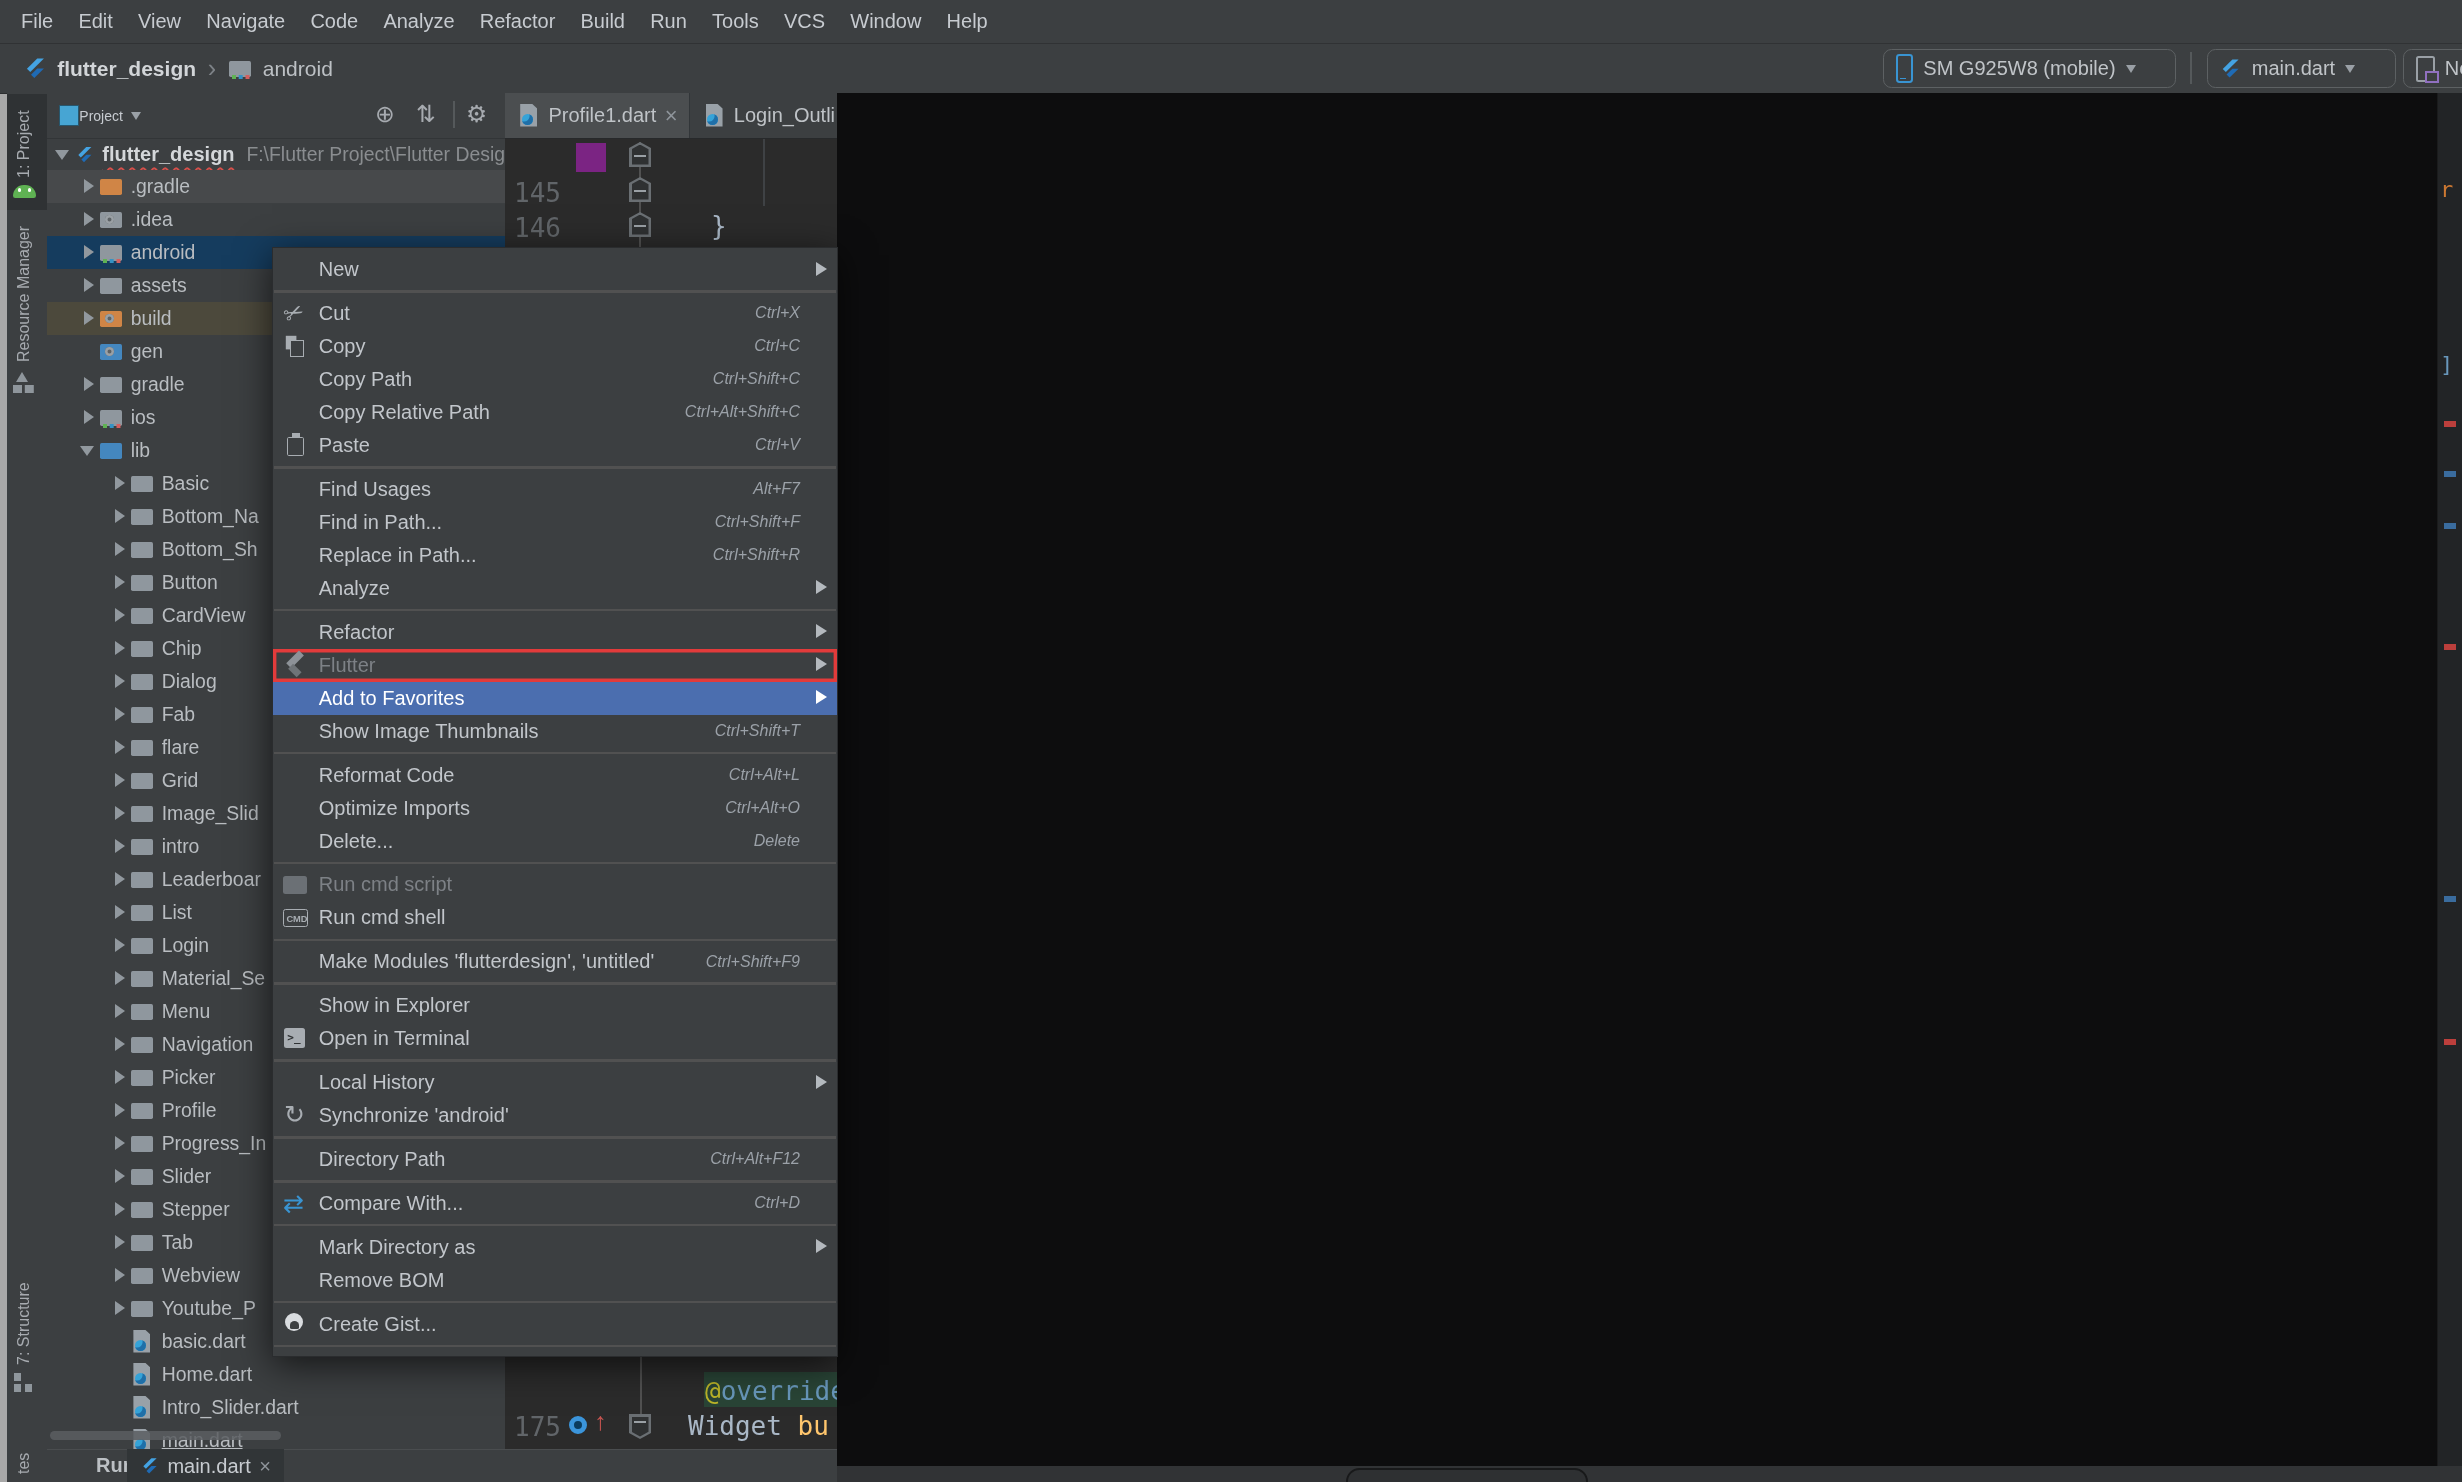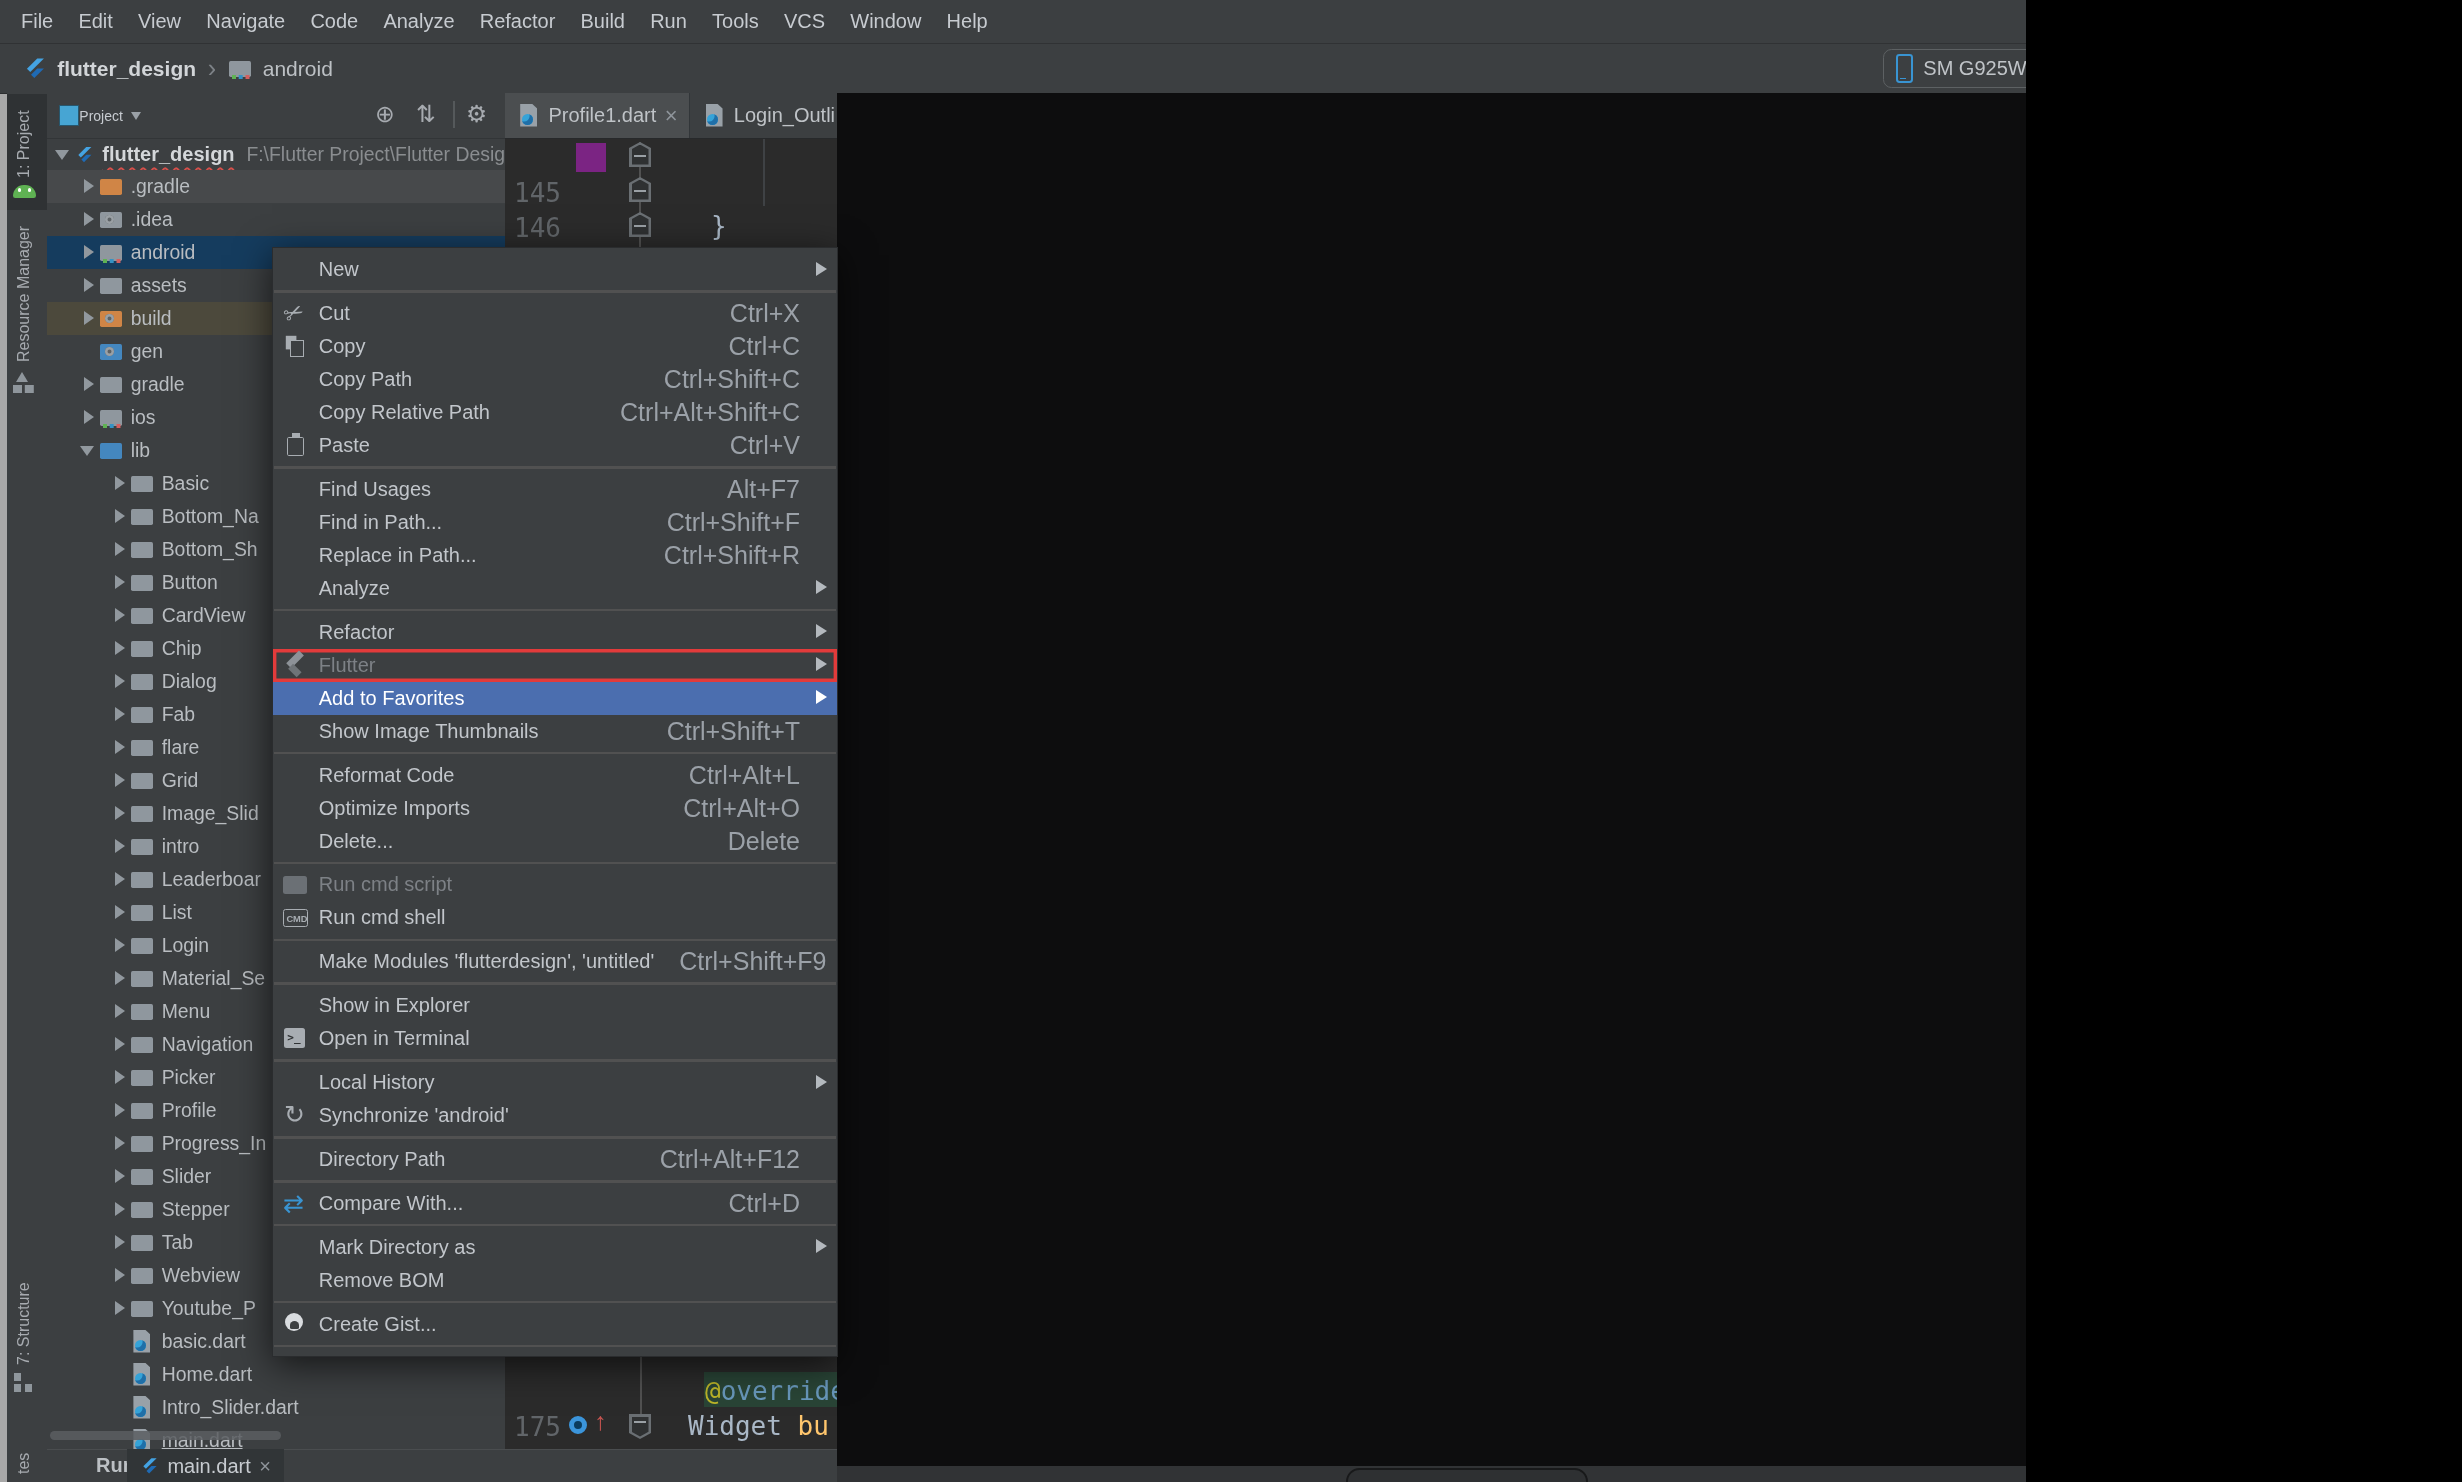"File" #root { width: 2026px -> 2462px }
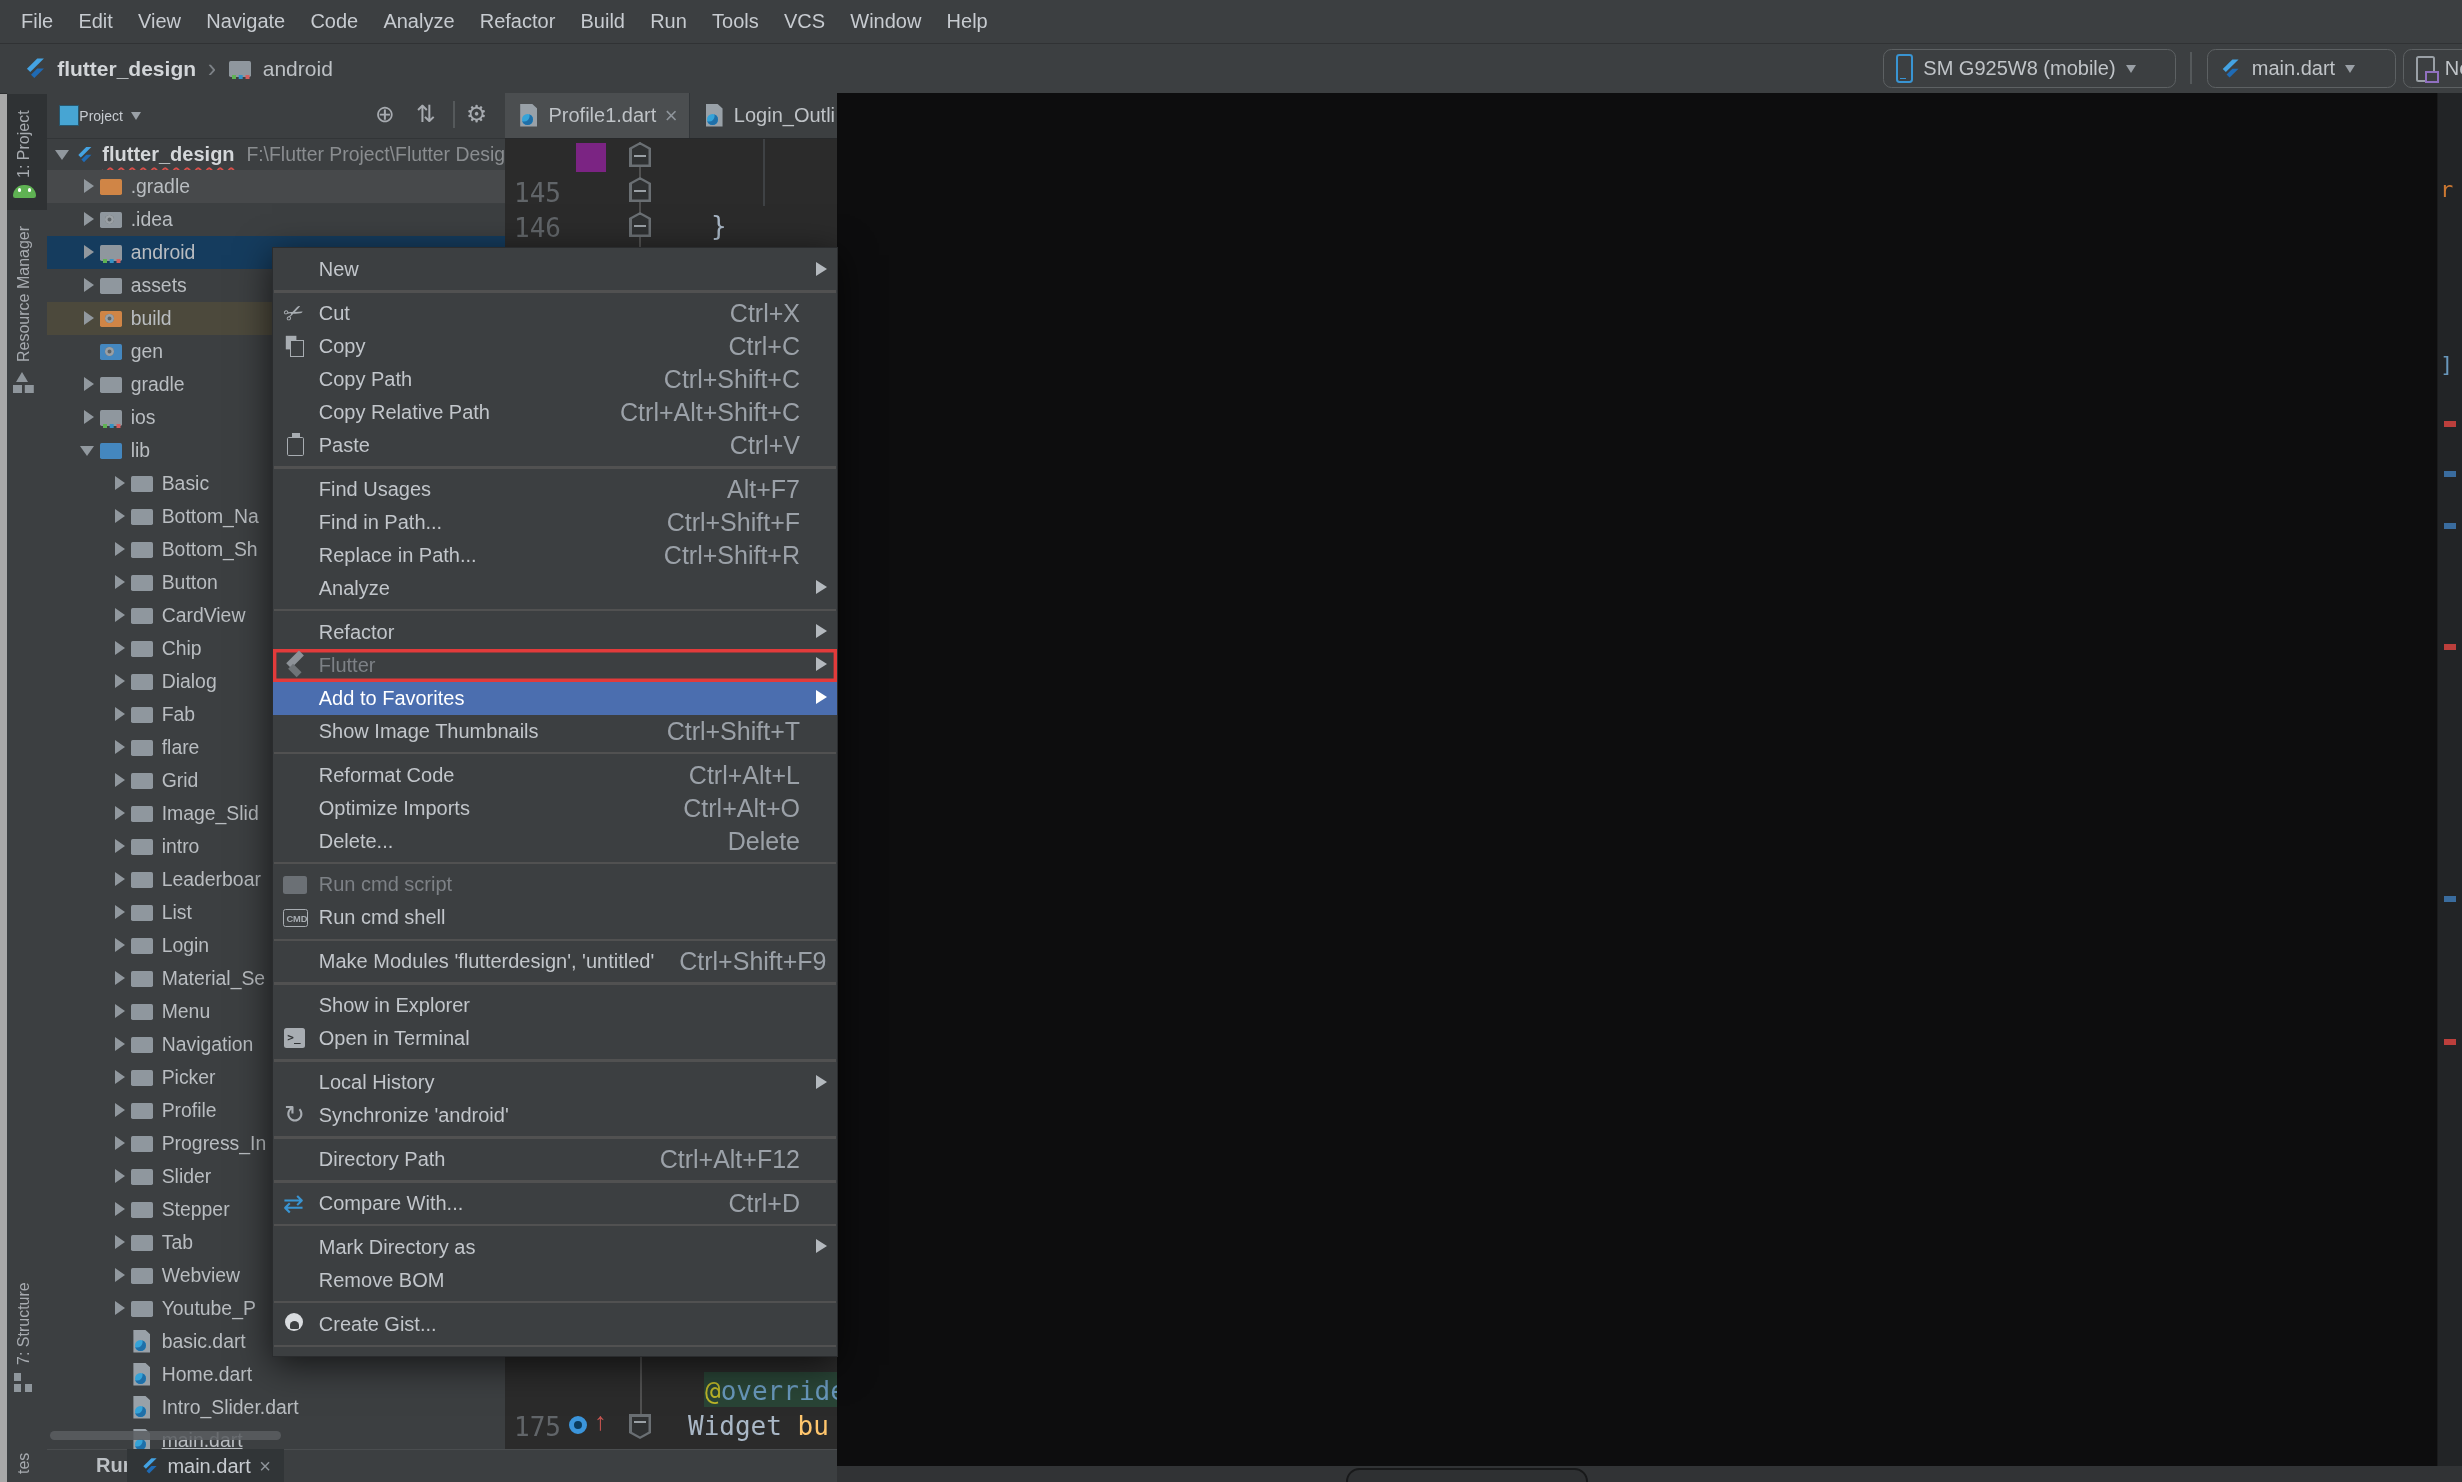"Ctrl+X" .mis { font-size: 25px -> 16px; font-style: none -> italic }
